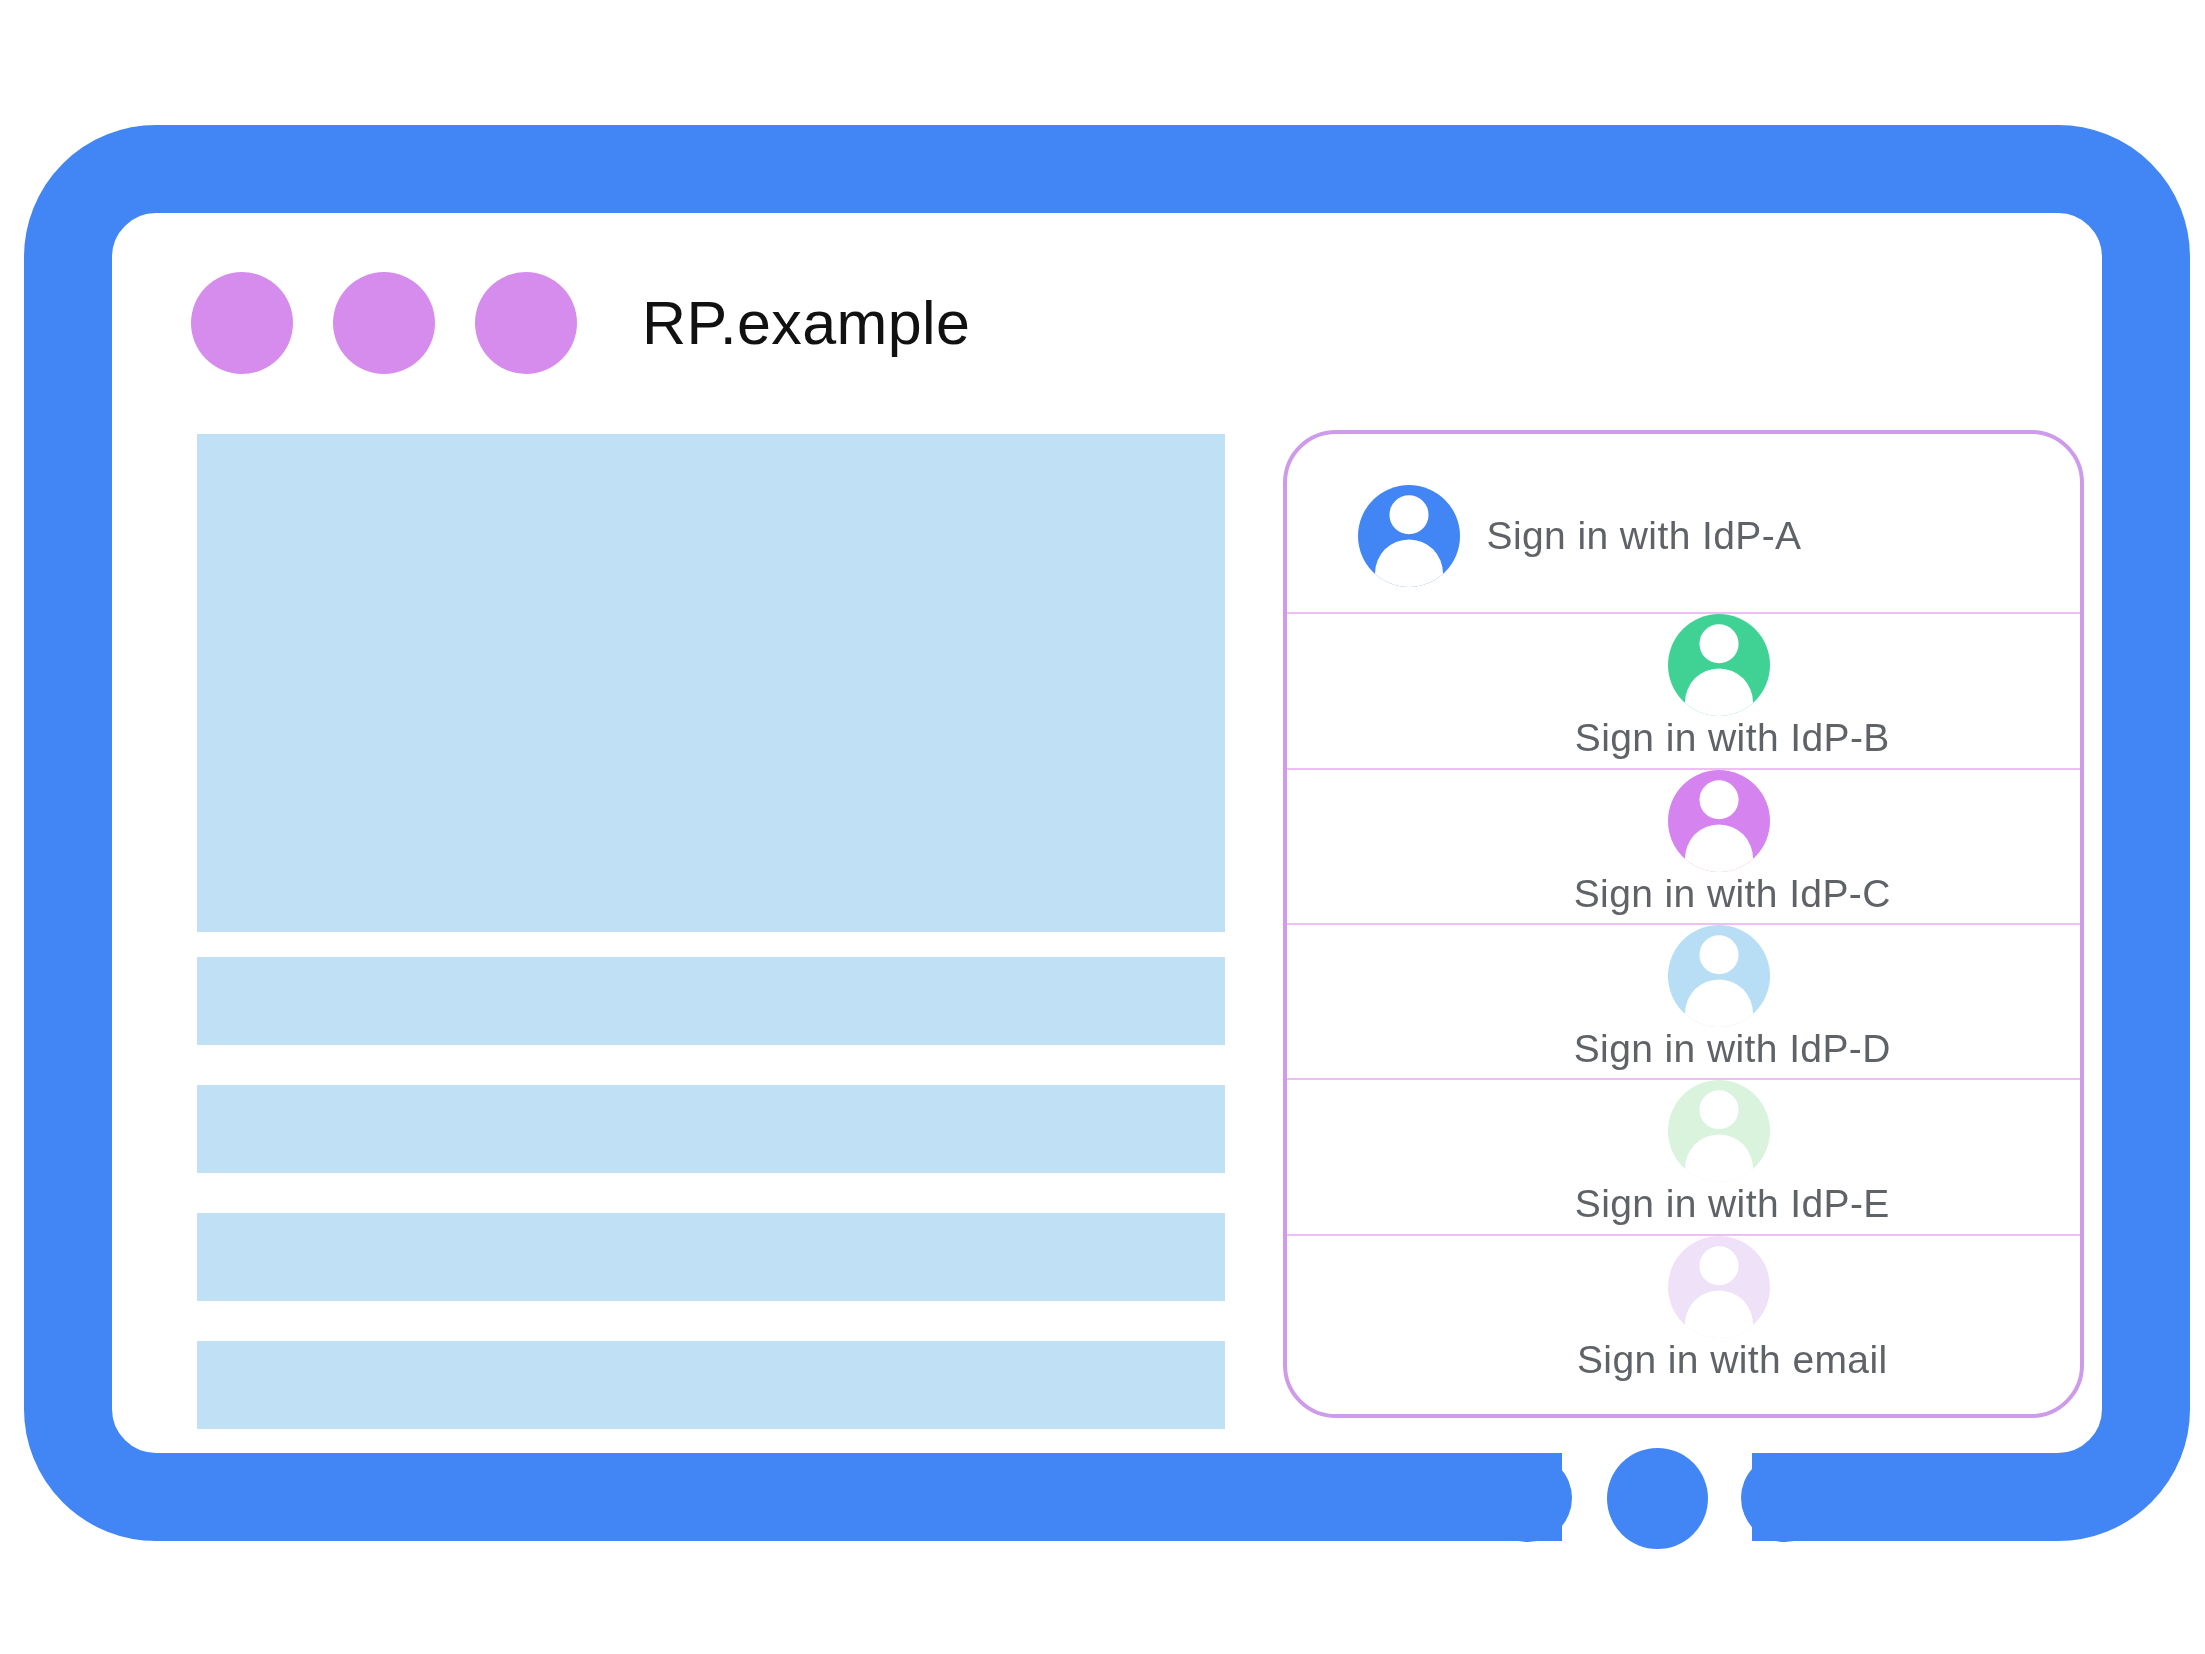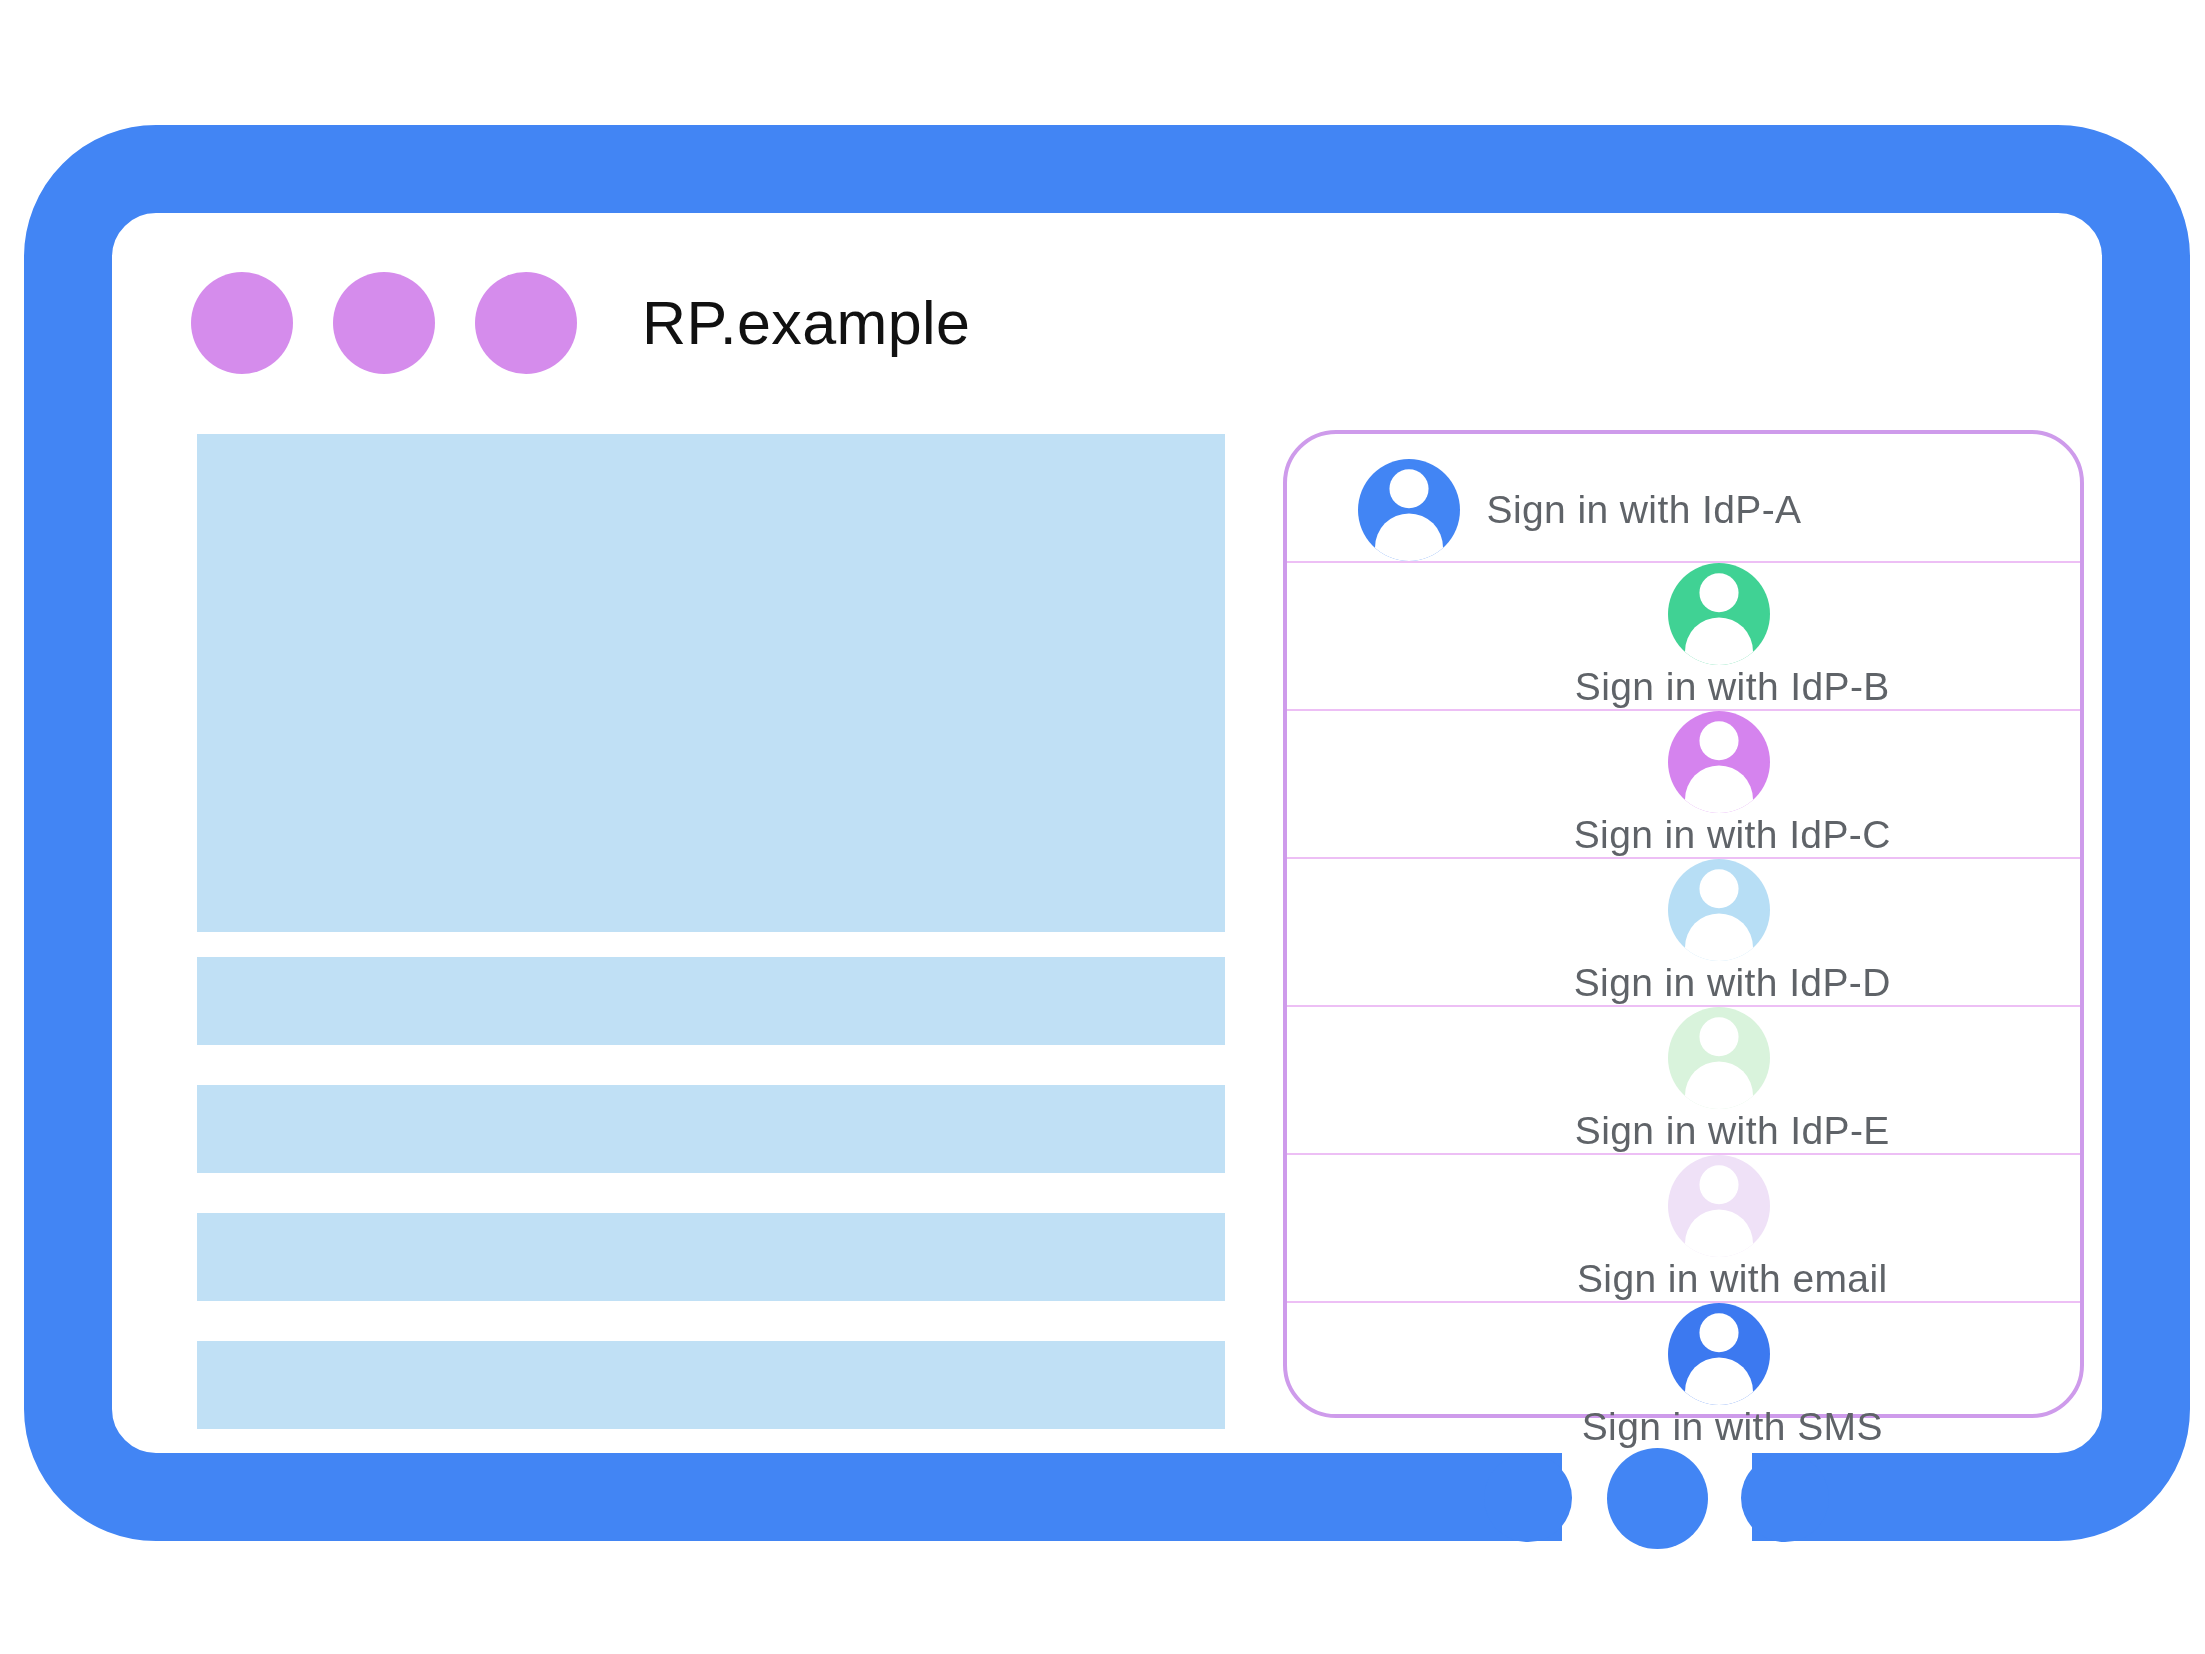"Sign in with SMS" div.signin-row { html: <div> <svg> <use></use> </svg> <span>Sign in with SMS</span> </div> -> none }
